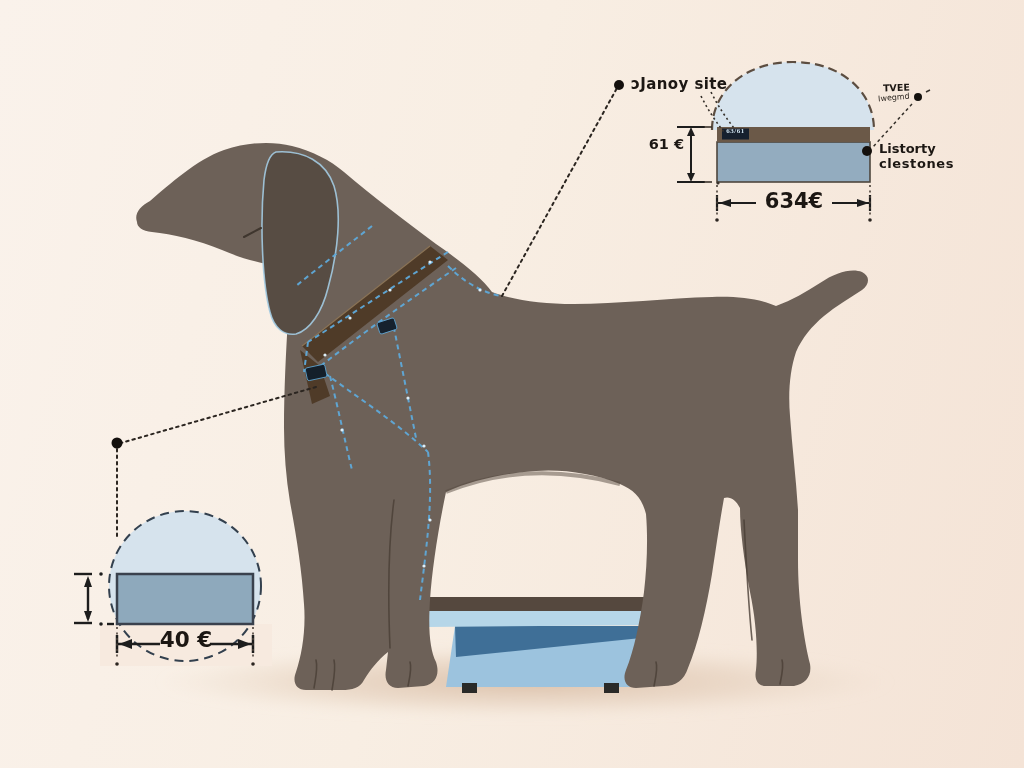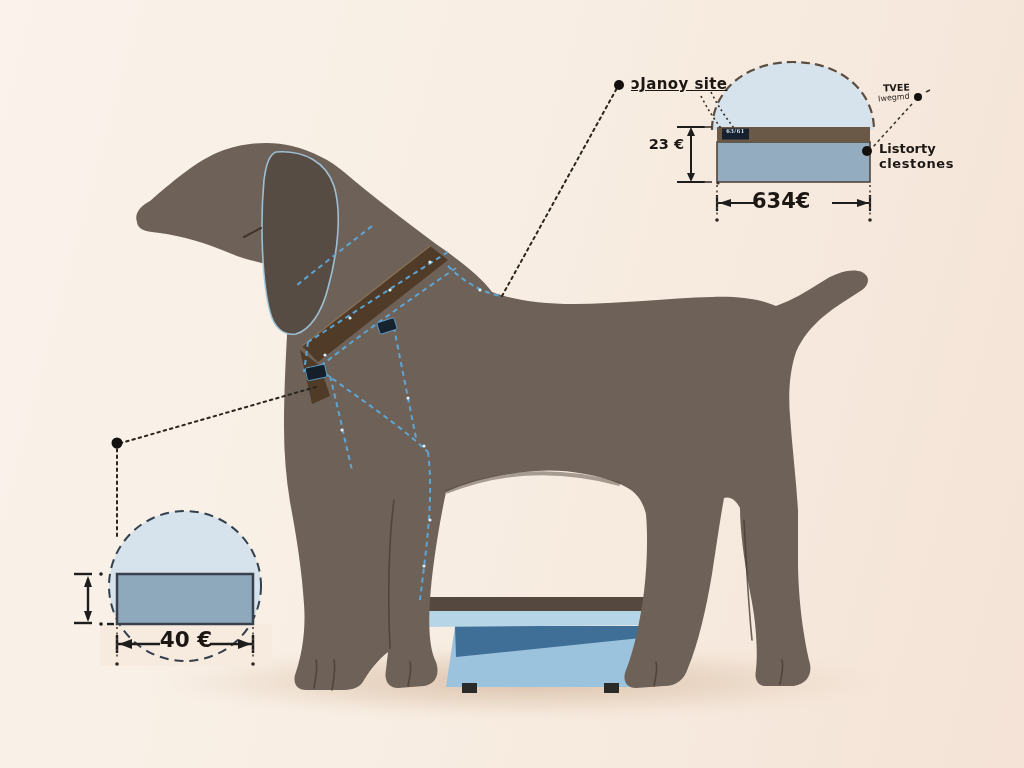"ɔJanoy site" .lbl-leader { text-decoration: underline -> none }
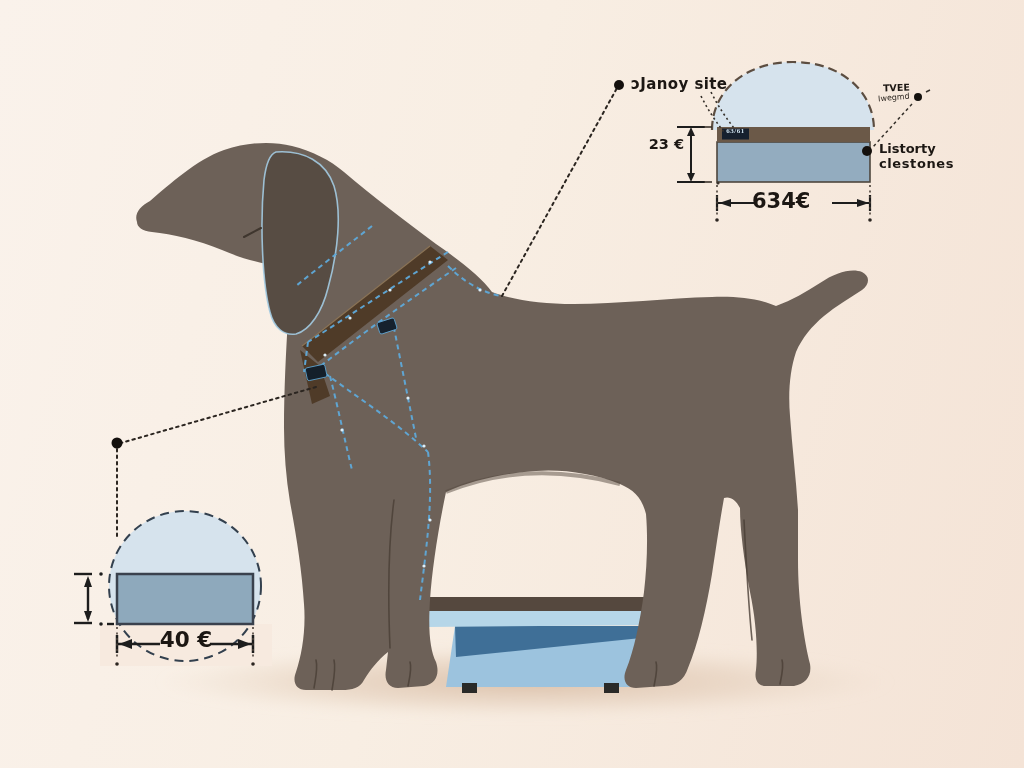"23 €" div.lbl { text: 23 -> 61 }
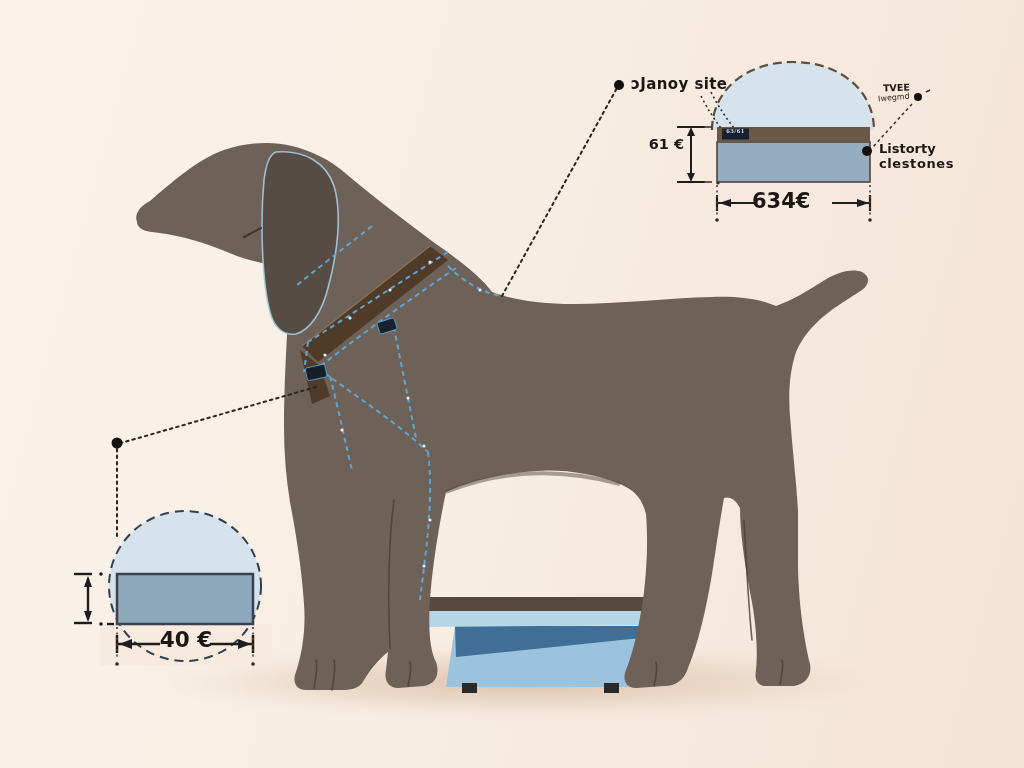"634€" .lbl-width-top { text-align: left -> center }
